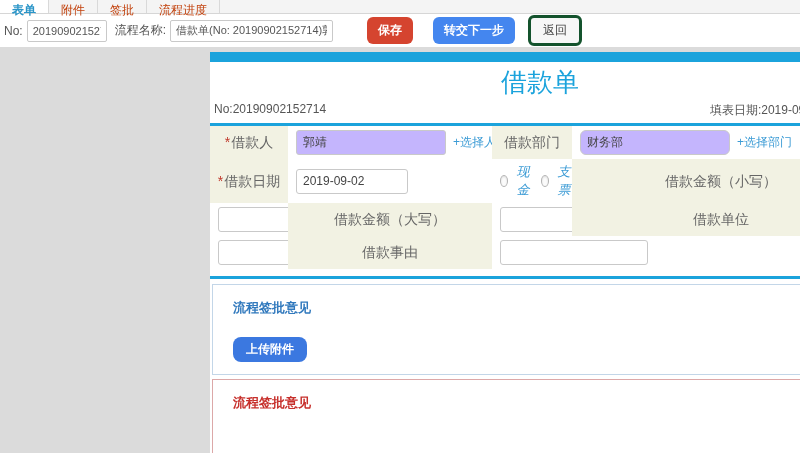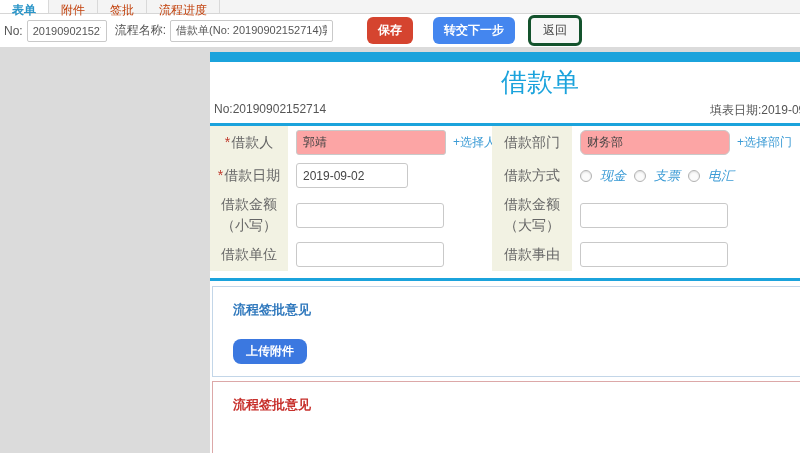"郭靖" .ro { background: #fca5a5 -> #c4b5fd }
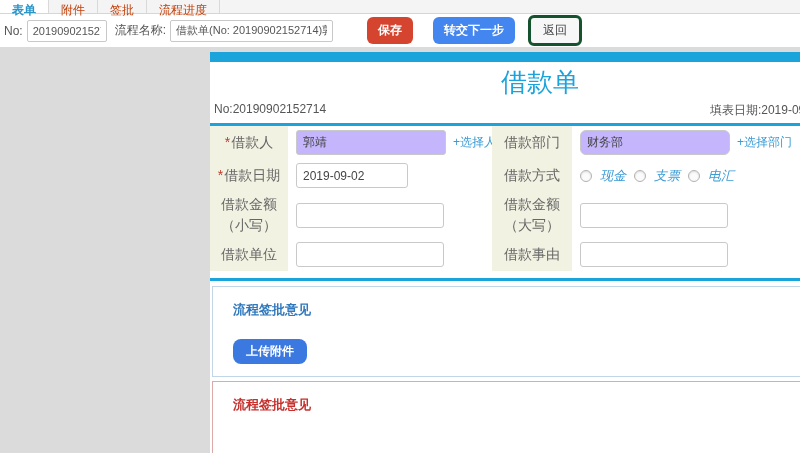"借款方式" div.flabel { html: <div> <span>借款方式</span> </div> -> none }
